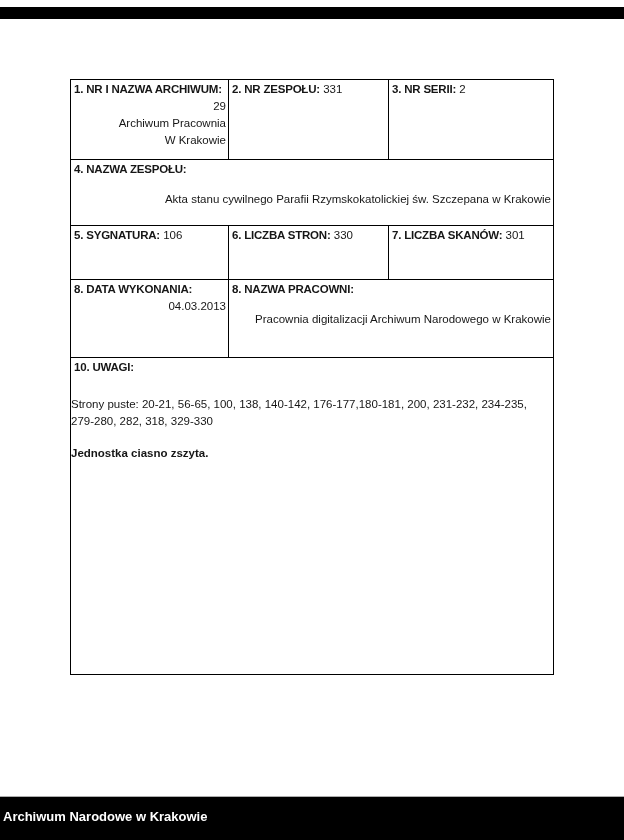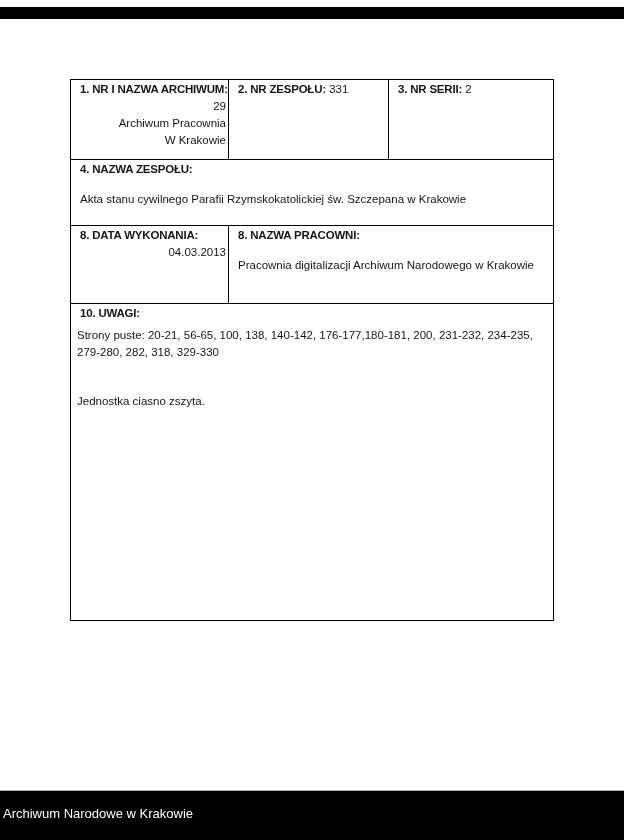"1. NR I NAZWA ARCHIWUM:" table.form td { padding: 1px 2px 0 9px -> 1px 2px 0 3px }
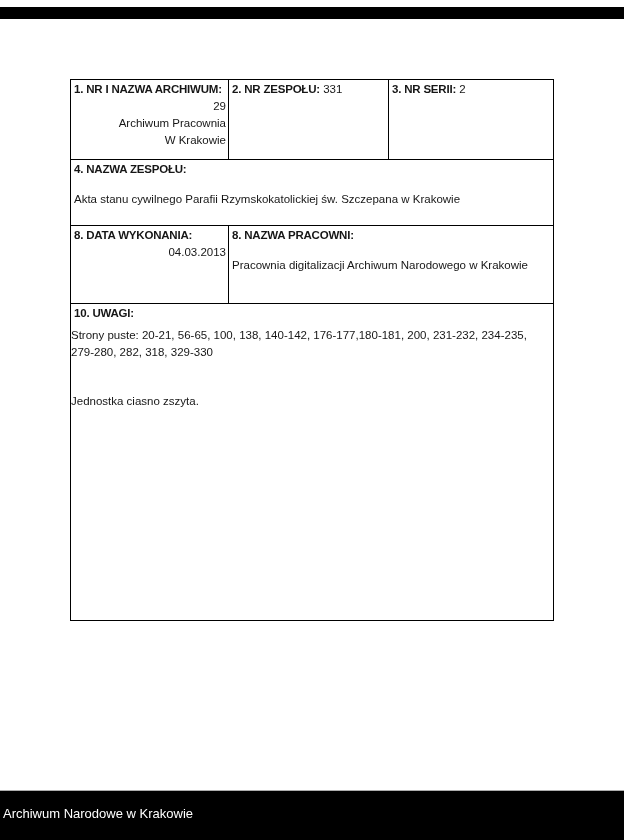"Akta stanu cywilnego Parafii" .body-center { text-align: left -> right }
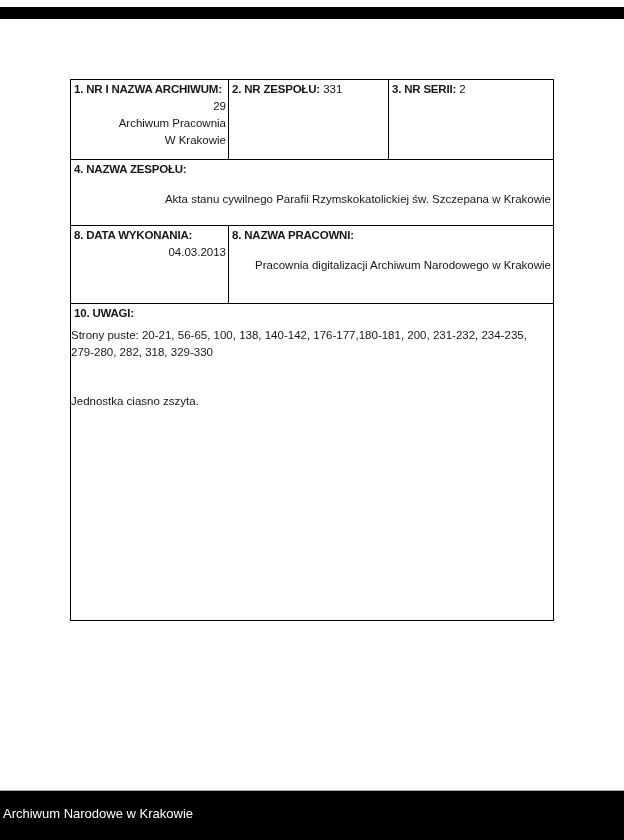"5. SYGNATURA: 106" tr { html: none -> <tr> <td> <span>5. SYGNATURA:</span> <span>106</span> </td> <td> <span>6. LICZBA STRON:</span> <span>330</span> </td> <td> <span>7. LICZBA SKANÓW:</span> <span>301</span> </td> </tr> }
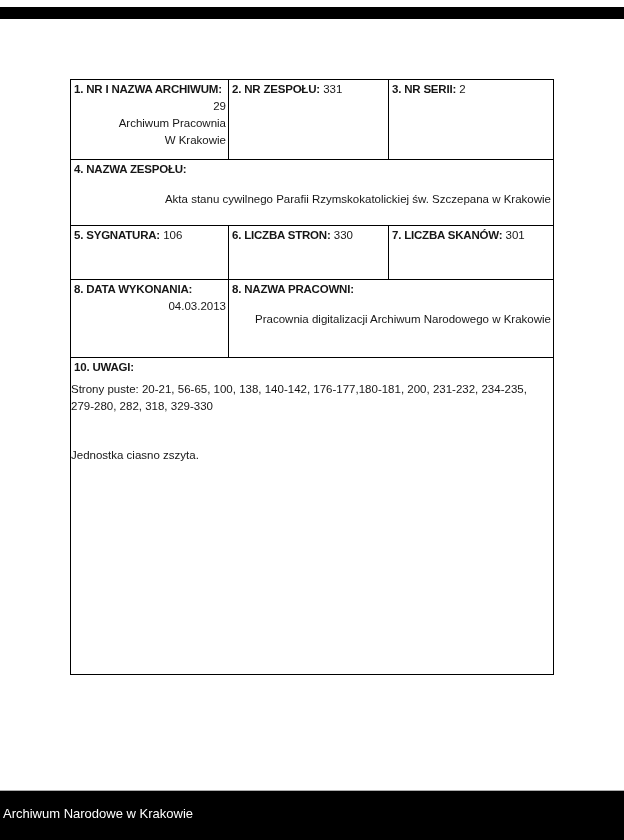"Strony puste: 20-21, 56-65, 100," .uwagi-par { margin-top: 5px -> 20px }
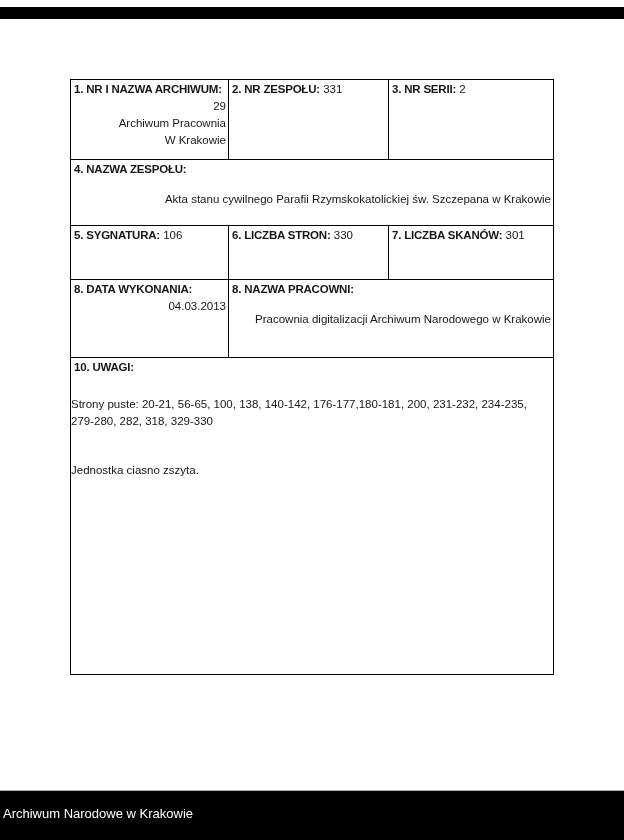"Jednostka ciasno zszyta." .note-par { font-weight: none -> bold; margin-top: 32px -> 15px }
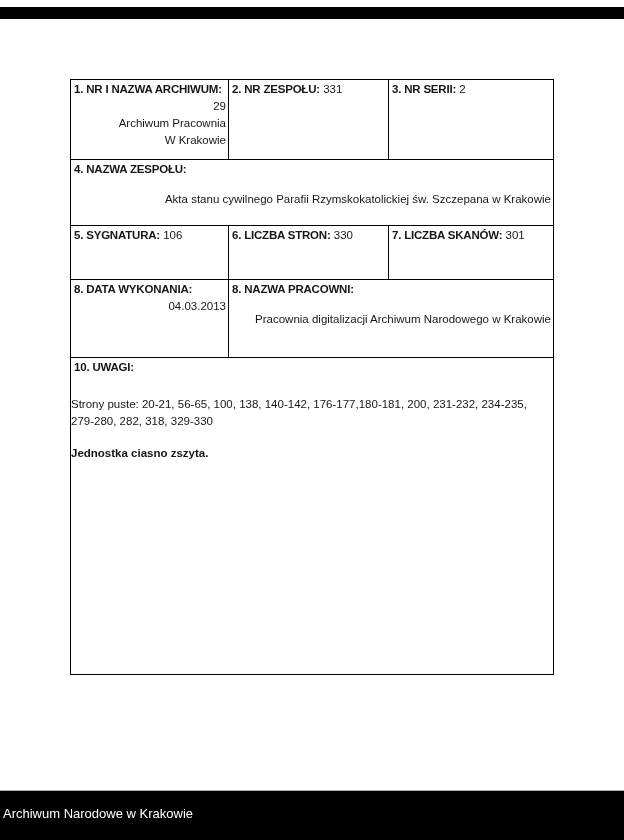"Archiwum Narodowe w Krakowie" .footer { font-weight: normal -> bold; height: 50px -> 44px }
